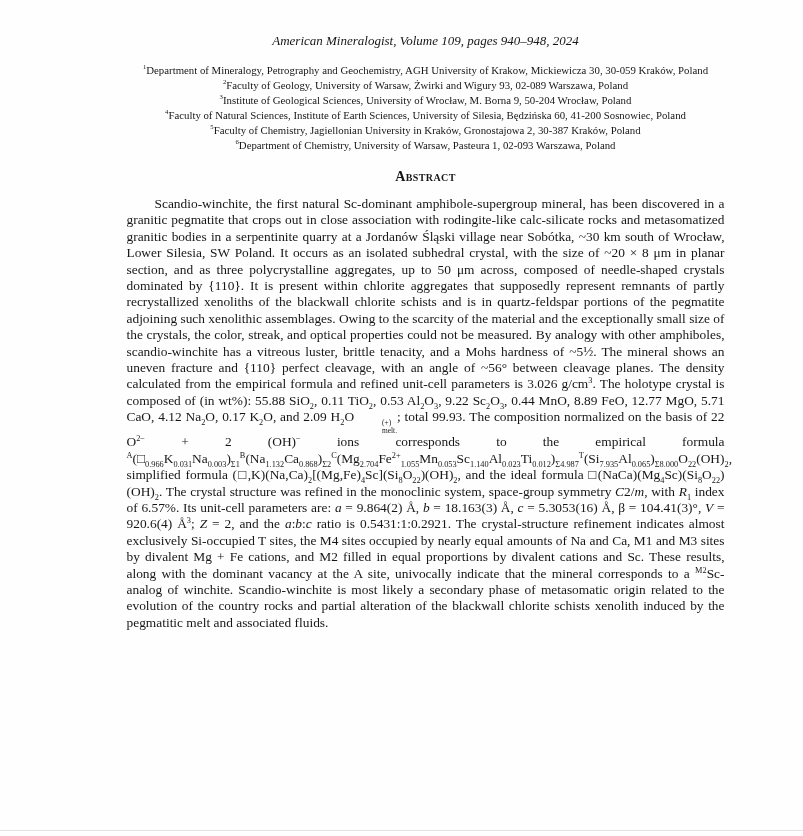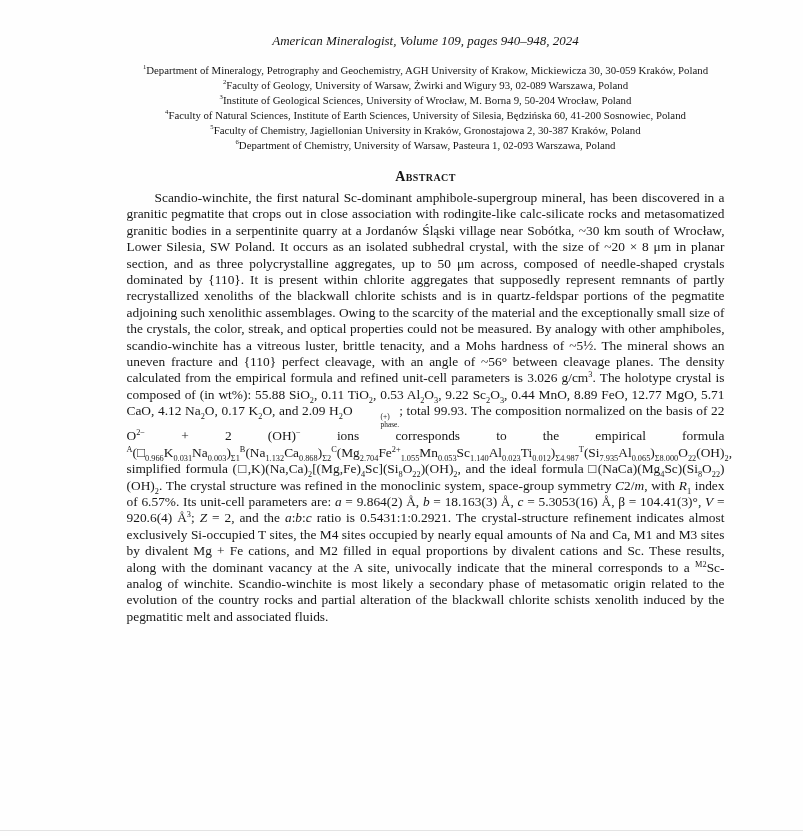"Scandio-winchite, the first natural" .abstract-body { margin-top: 5px -> 11px }
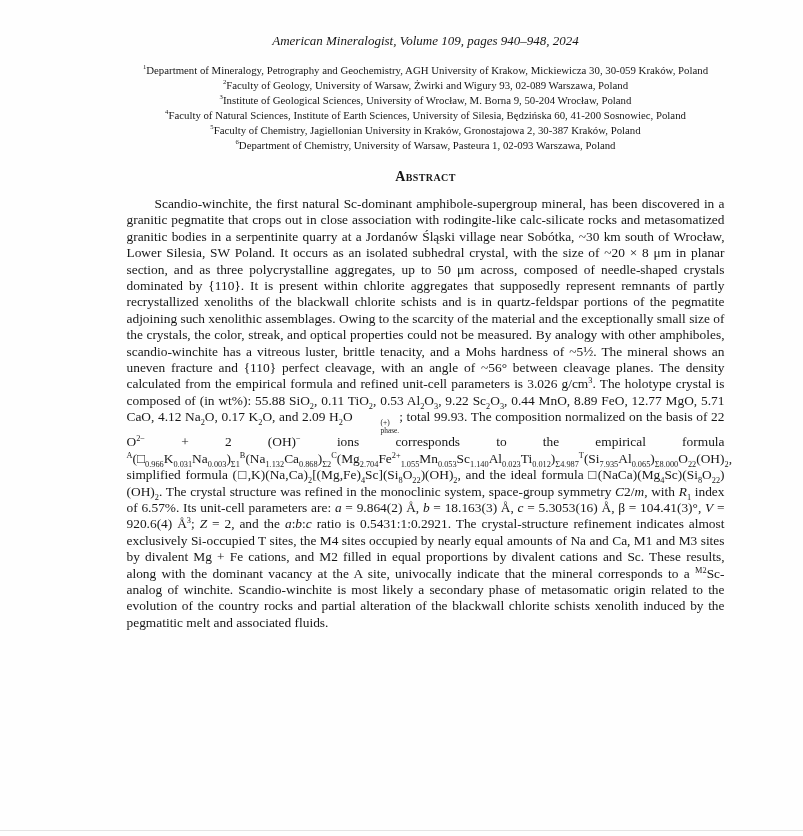"phase." span { text: phase -> melt }
